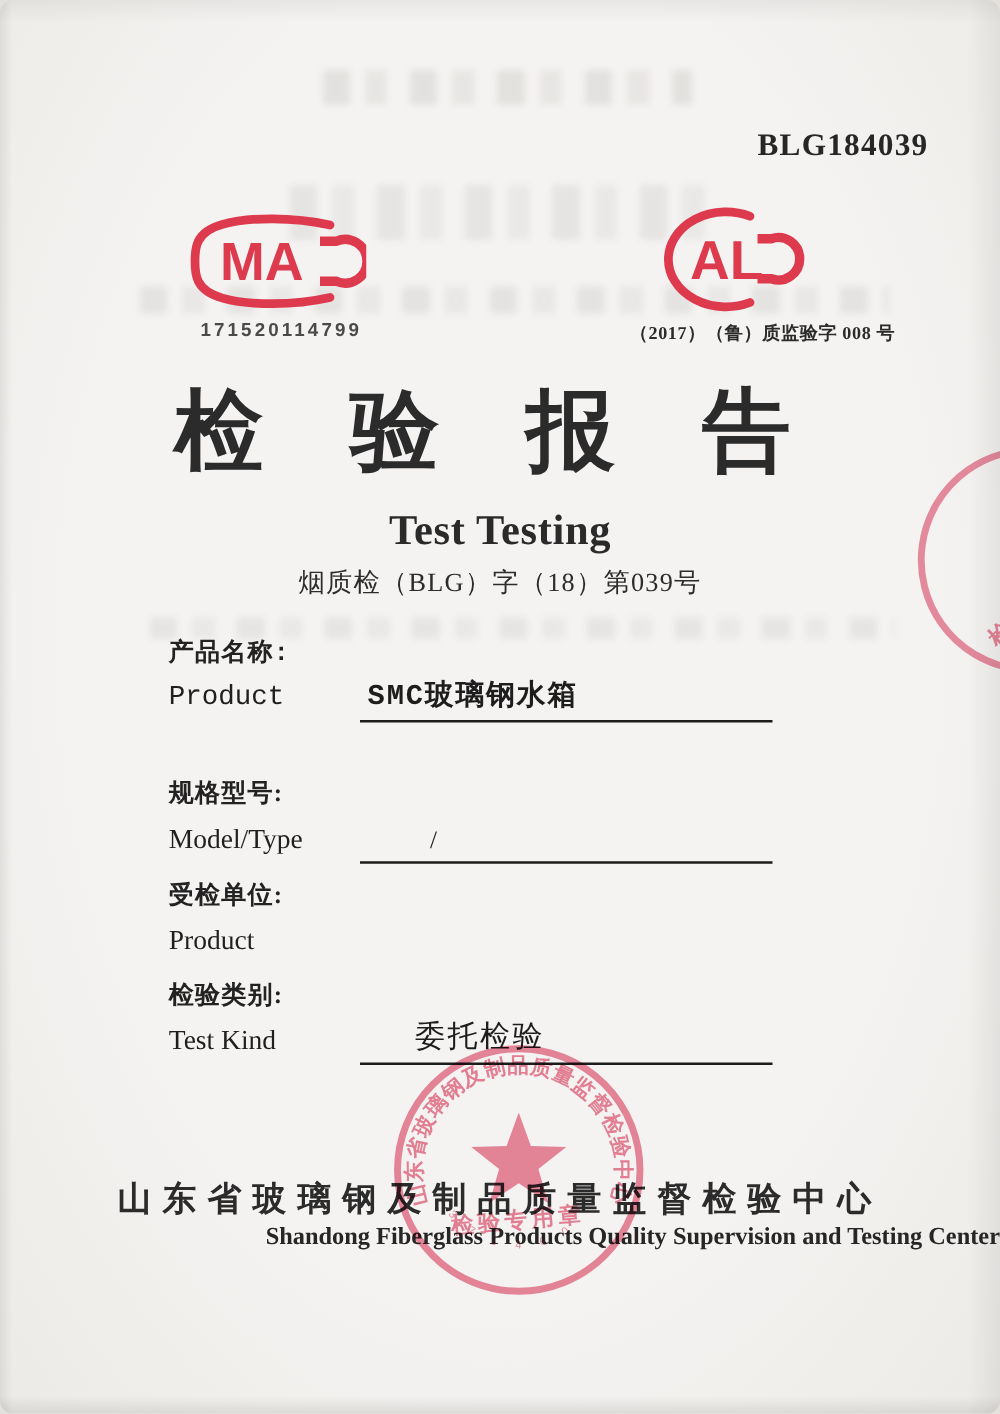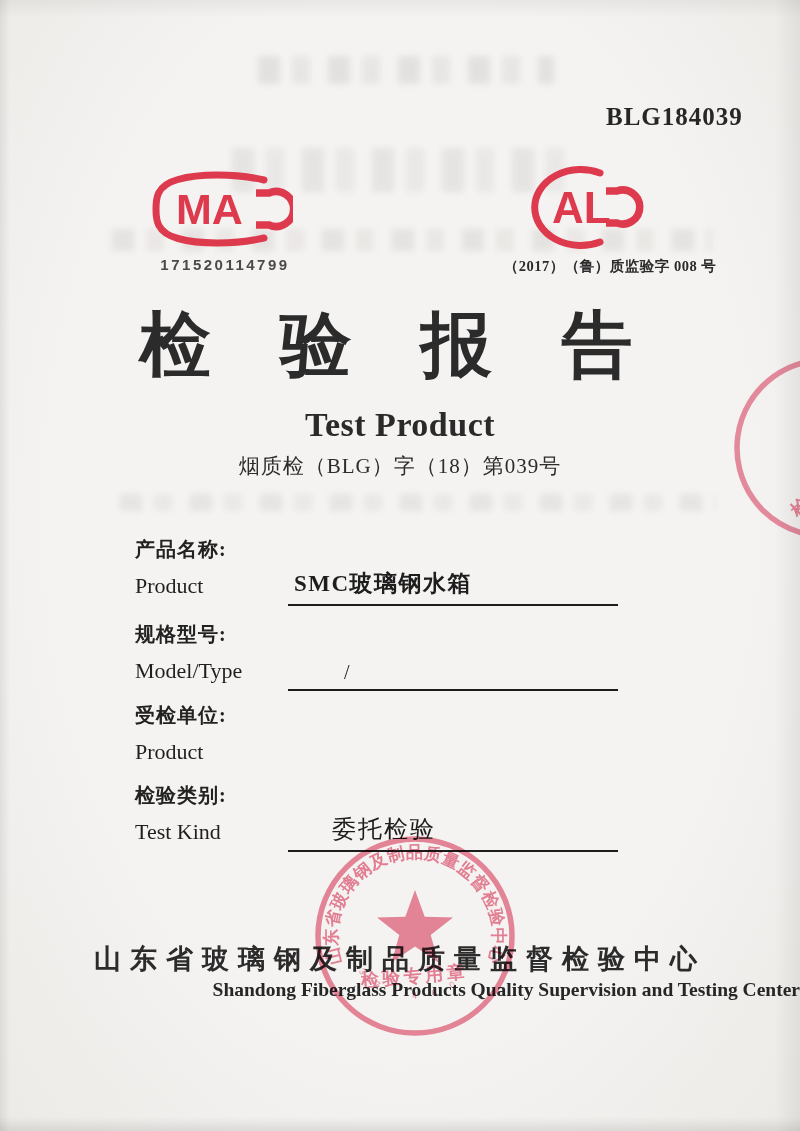"BLG184039" .page { border-radius: none -> 11px }
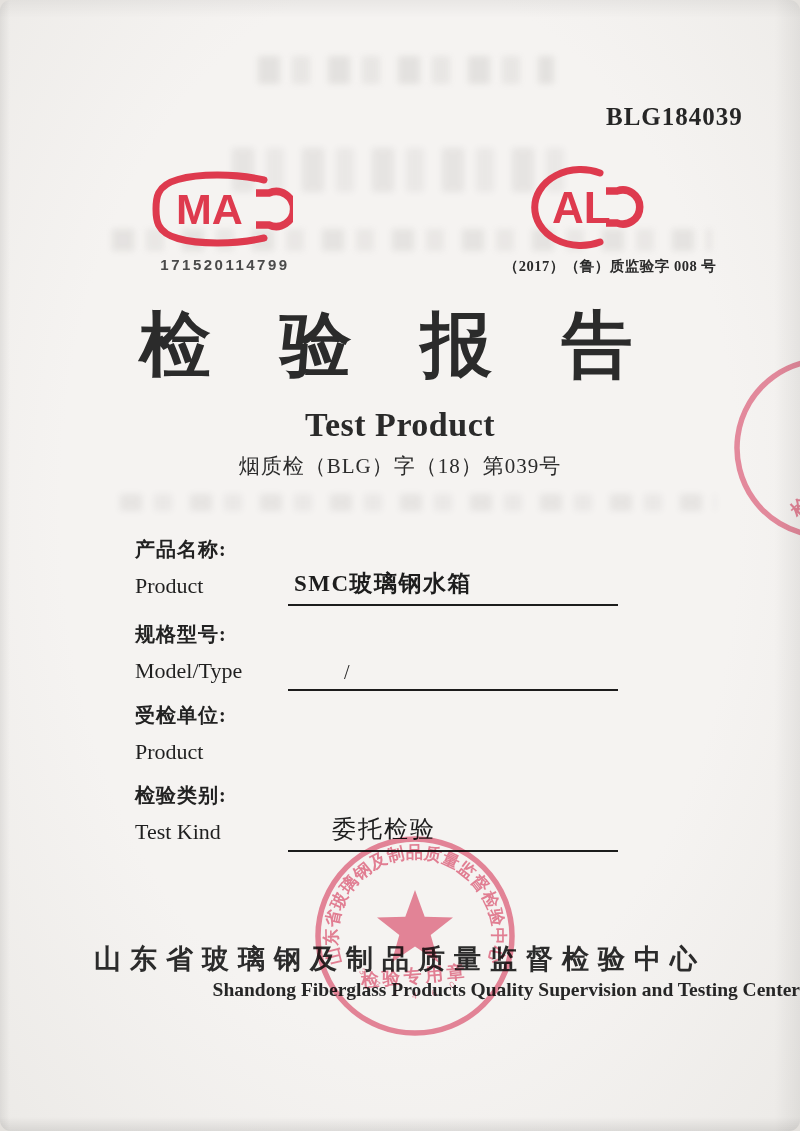"Test Product" div.abs { text: Product -> Testing }
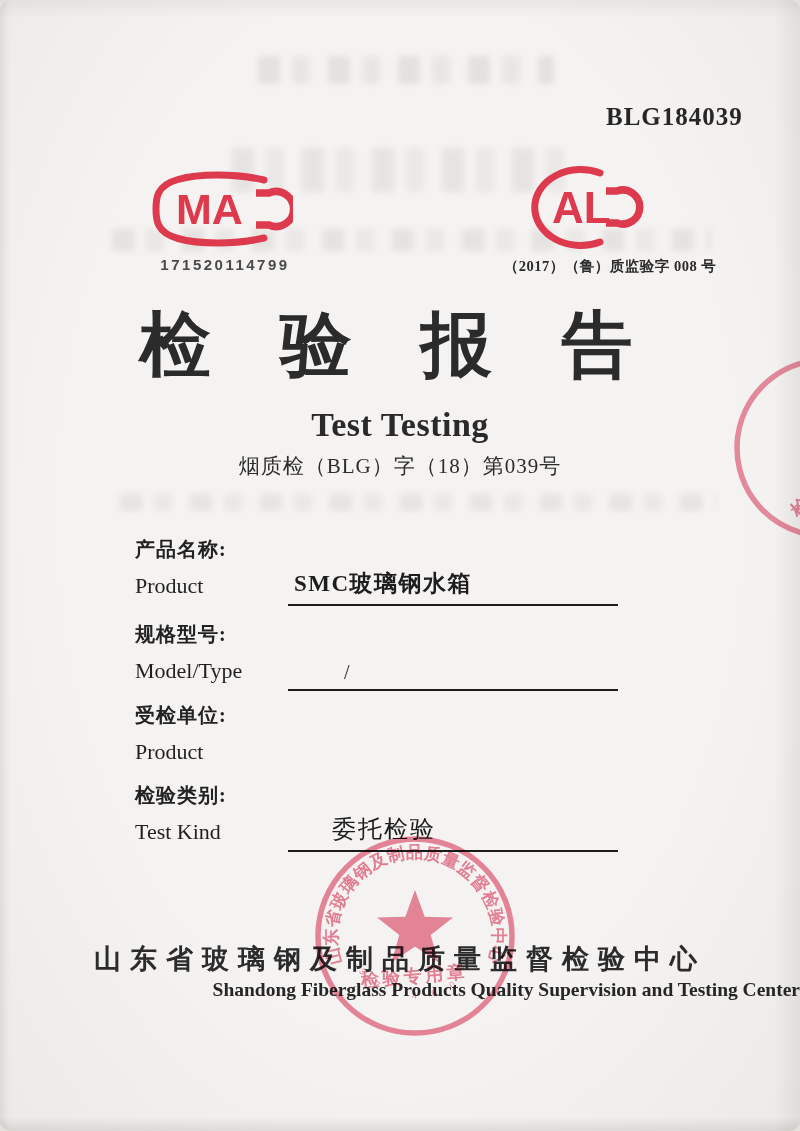"产品名称:" div.field-row { font-family: none -> Liberation Mono, monospace; top: 536px -> 508px }
